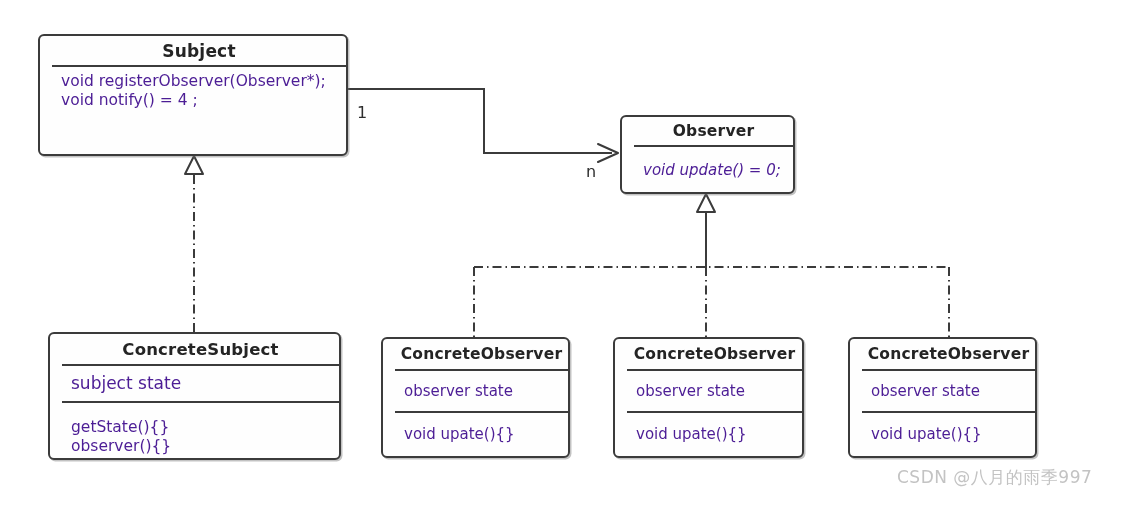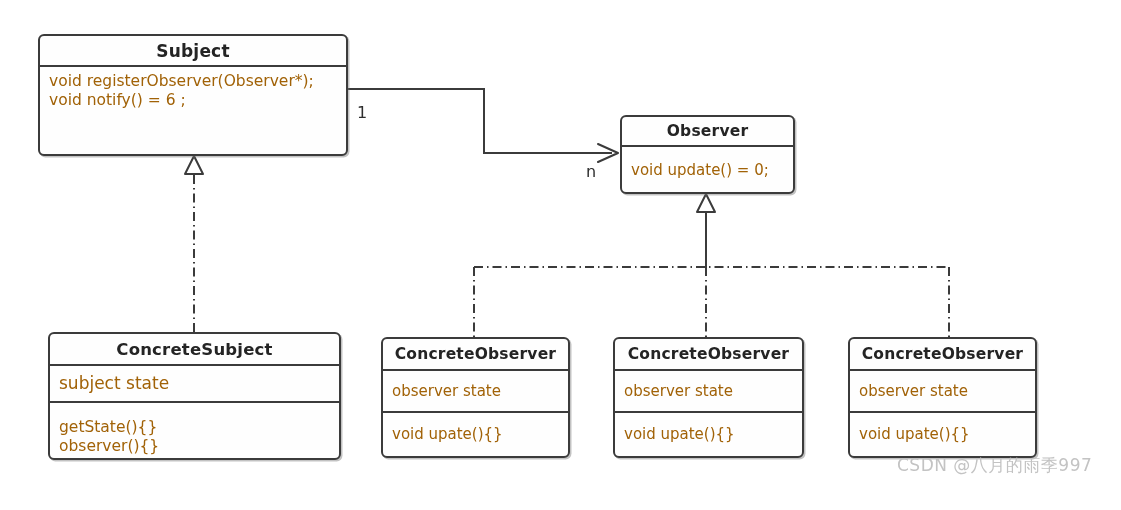"Subject" .uml-box { padding-left: none -> 12px }
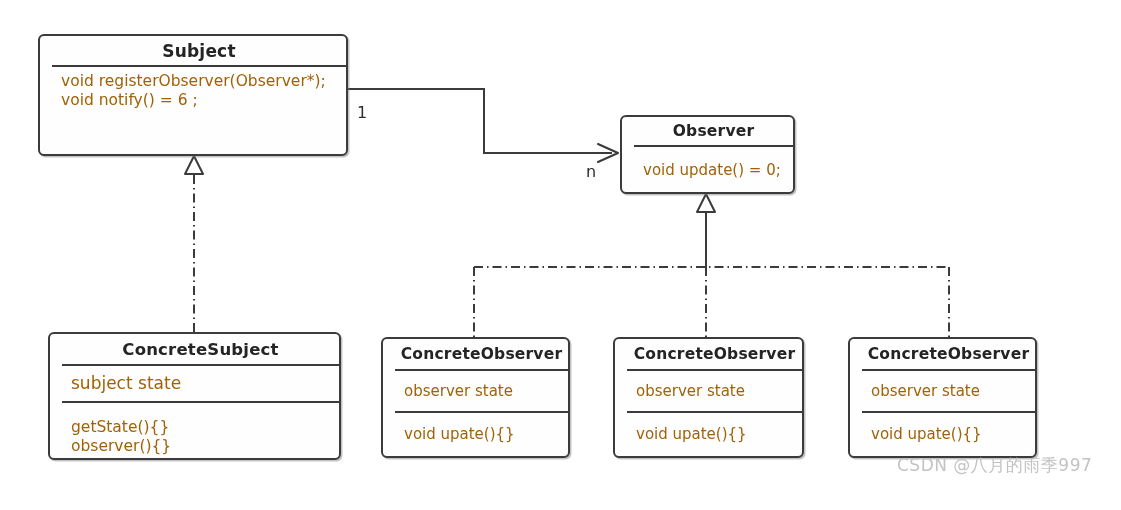"void registerObserver(Observer*);" .body-comp { color: #a16207 -> #4c1d95 }
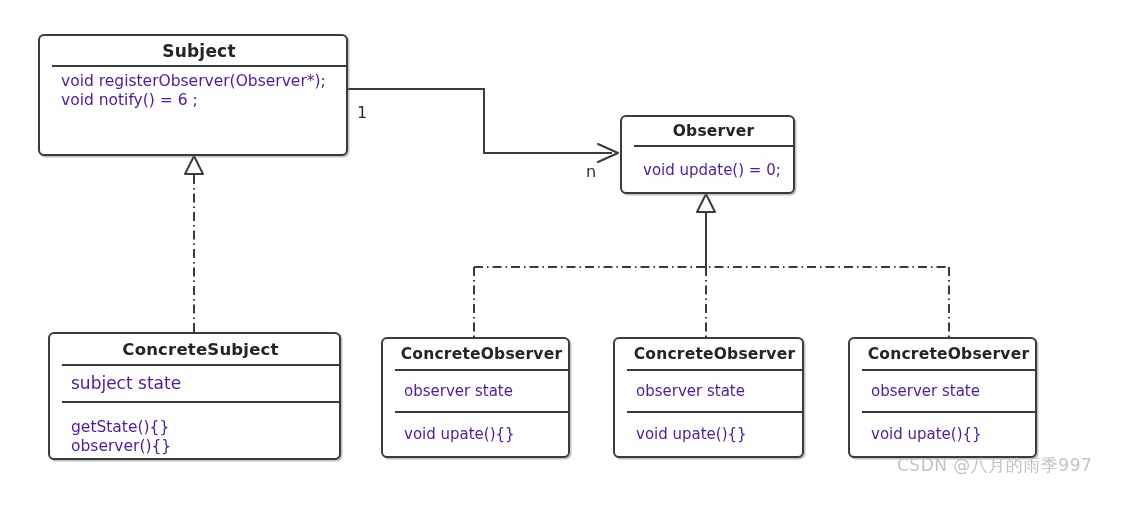"void notify() = 6 ;" span.line-text { text: 6 -> 4 }
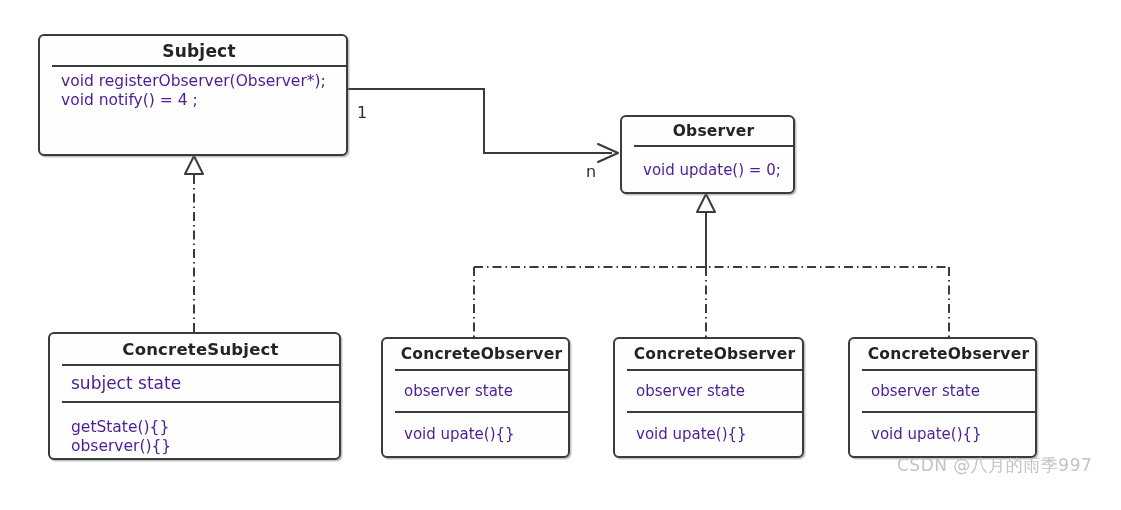"void update() = 0;" div.compartment { font-style: none -> italic }
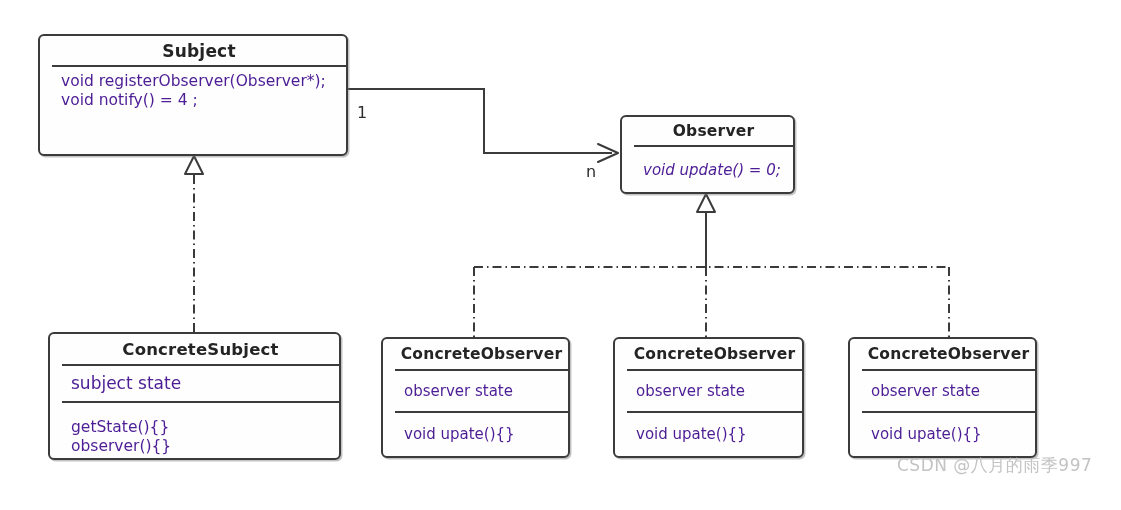"CSDN @八月的雨季997" div.watermark { top: 454px -> 466px }
